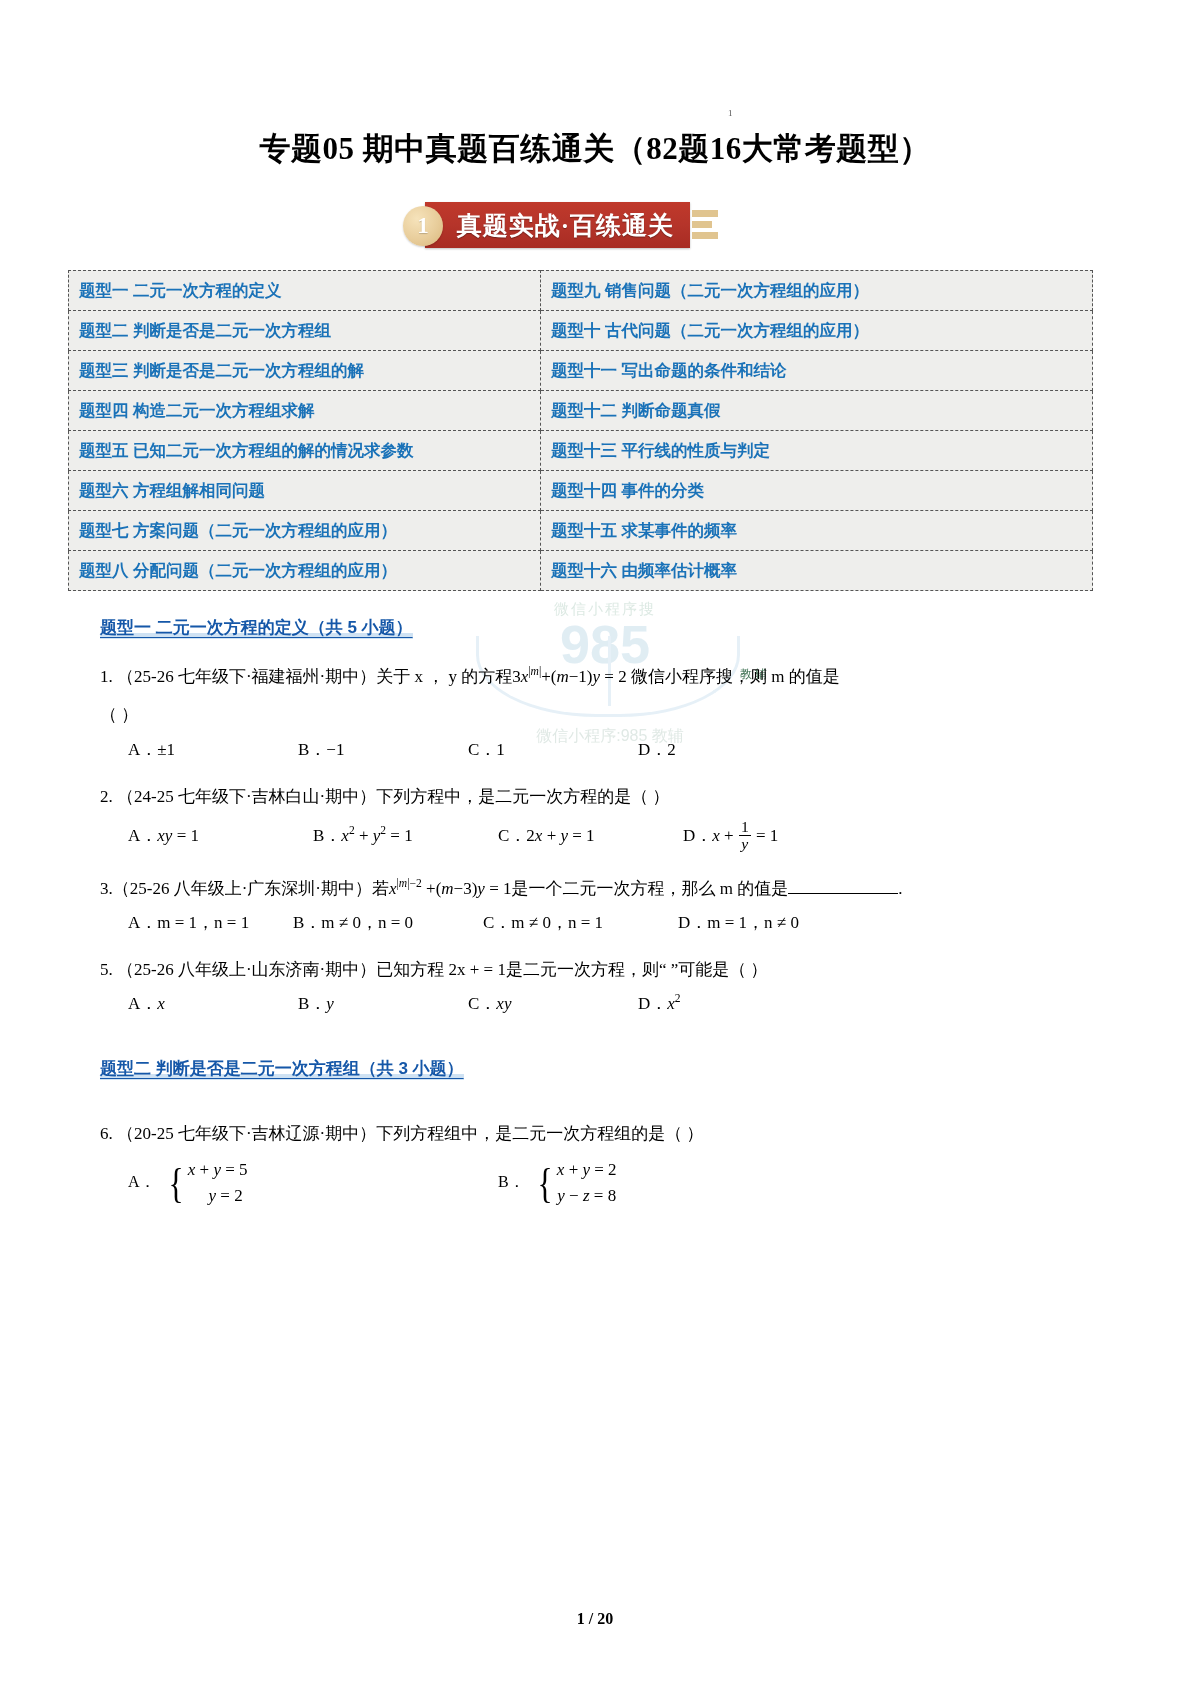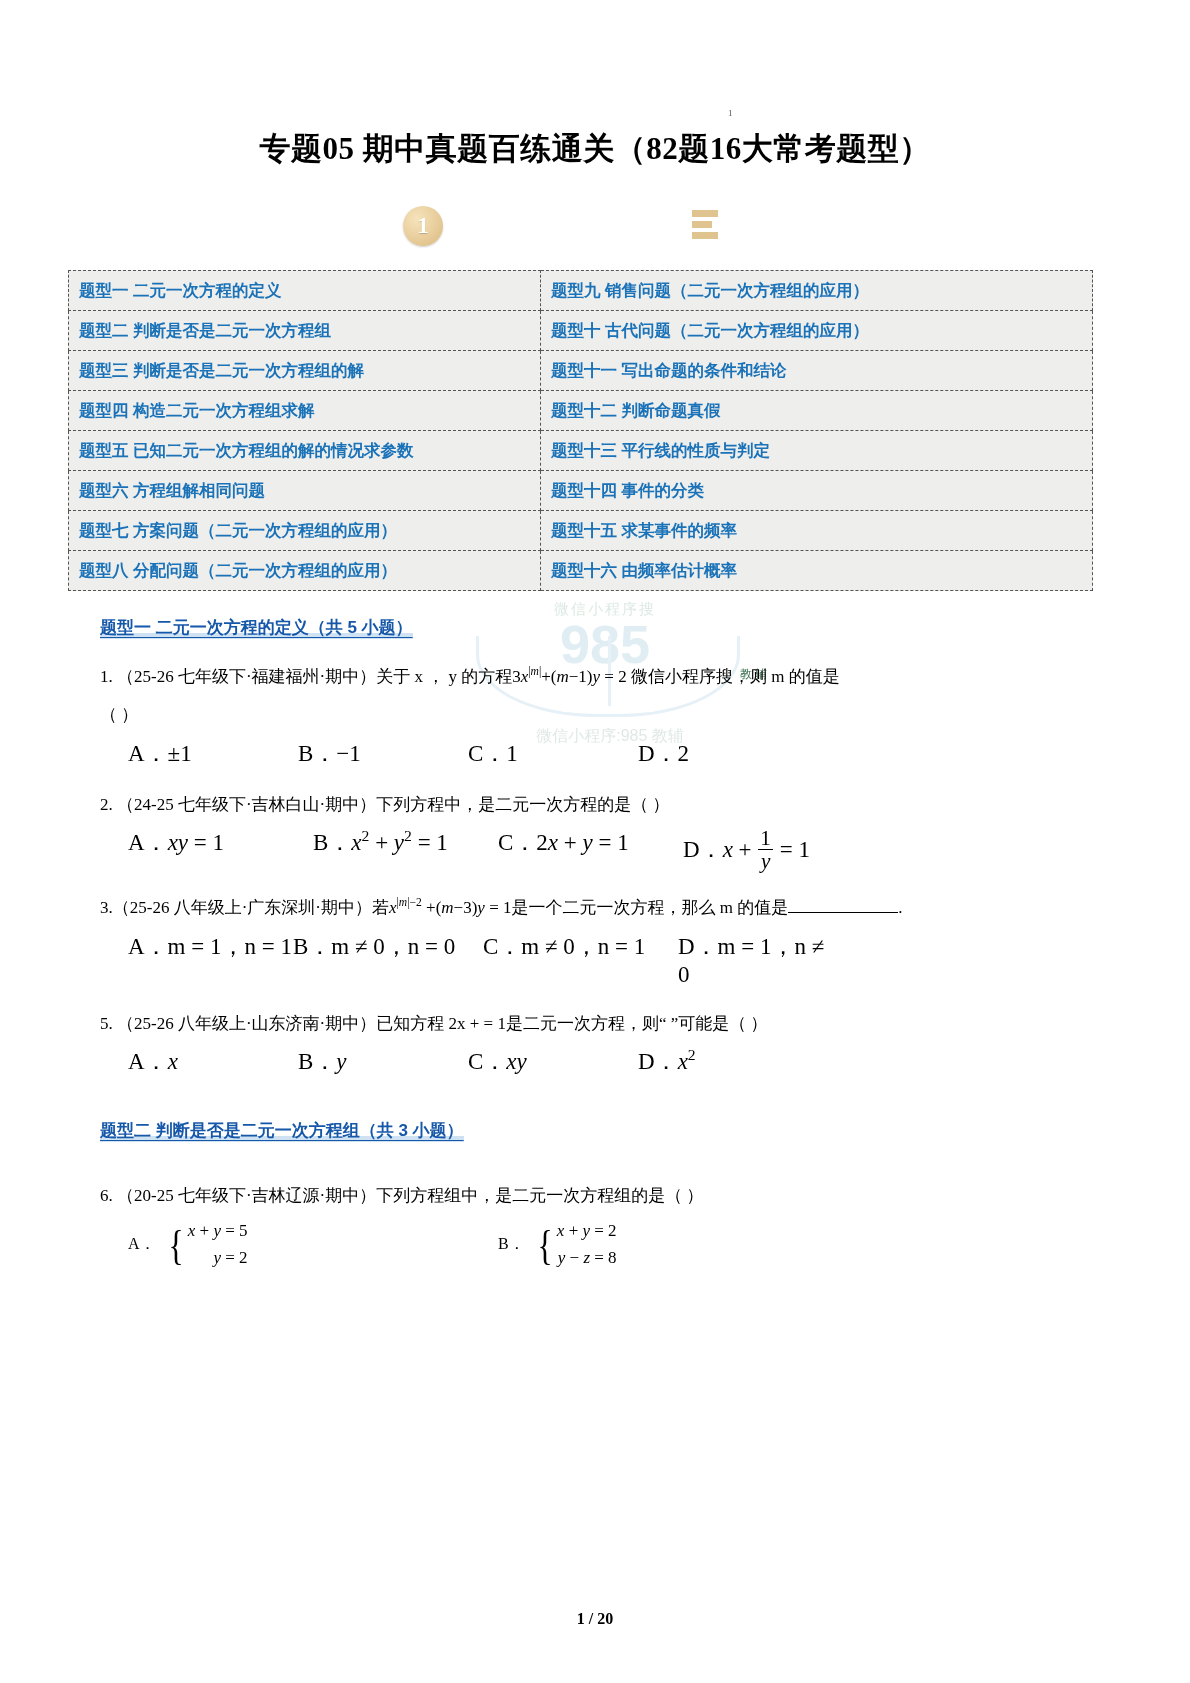"真题实战·百练通关" div.banner { html: none -> <div> <span>真题实战·百练通关</span> </div> }
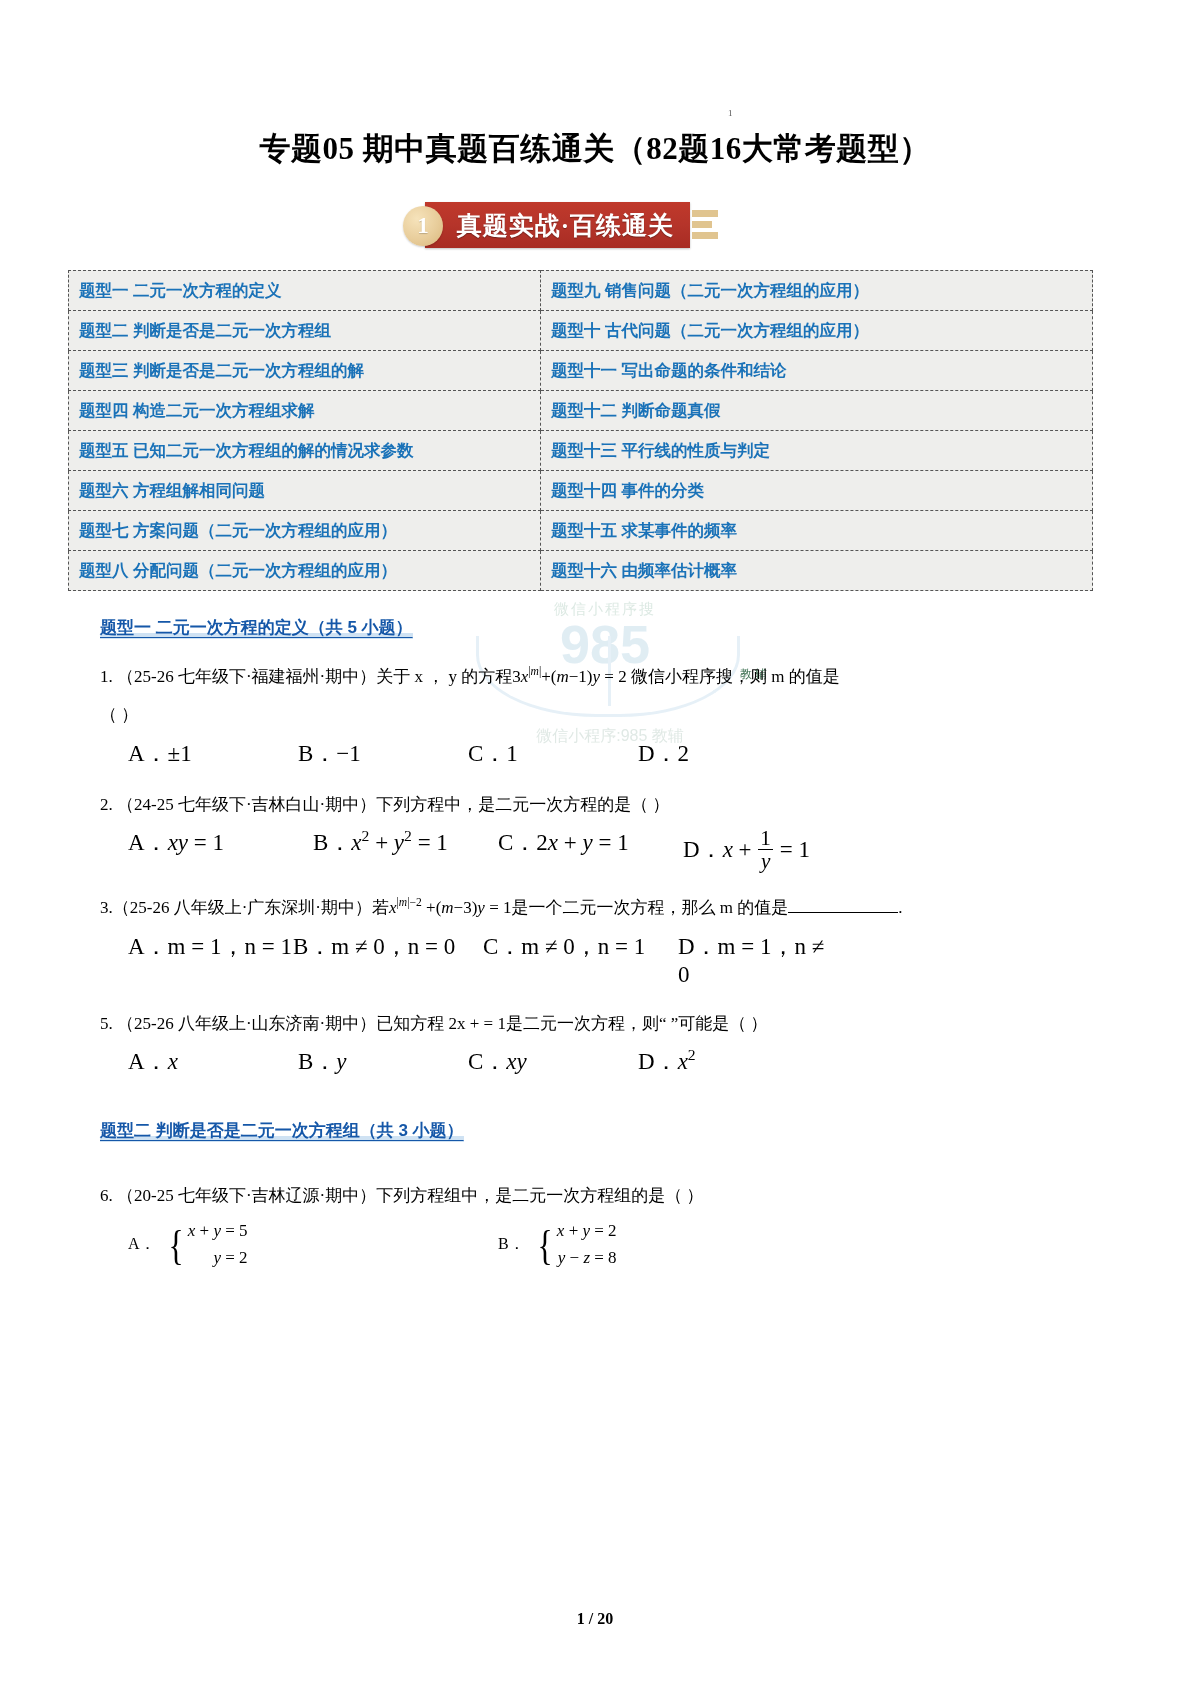"A．±1" .opts { align-items: none -> center; font-size: 23px -> 17px }
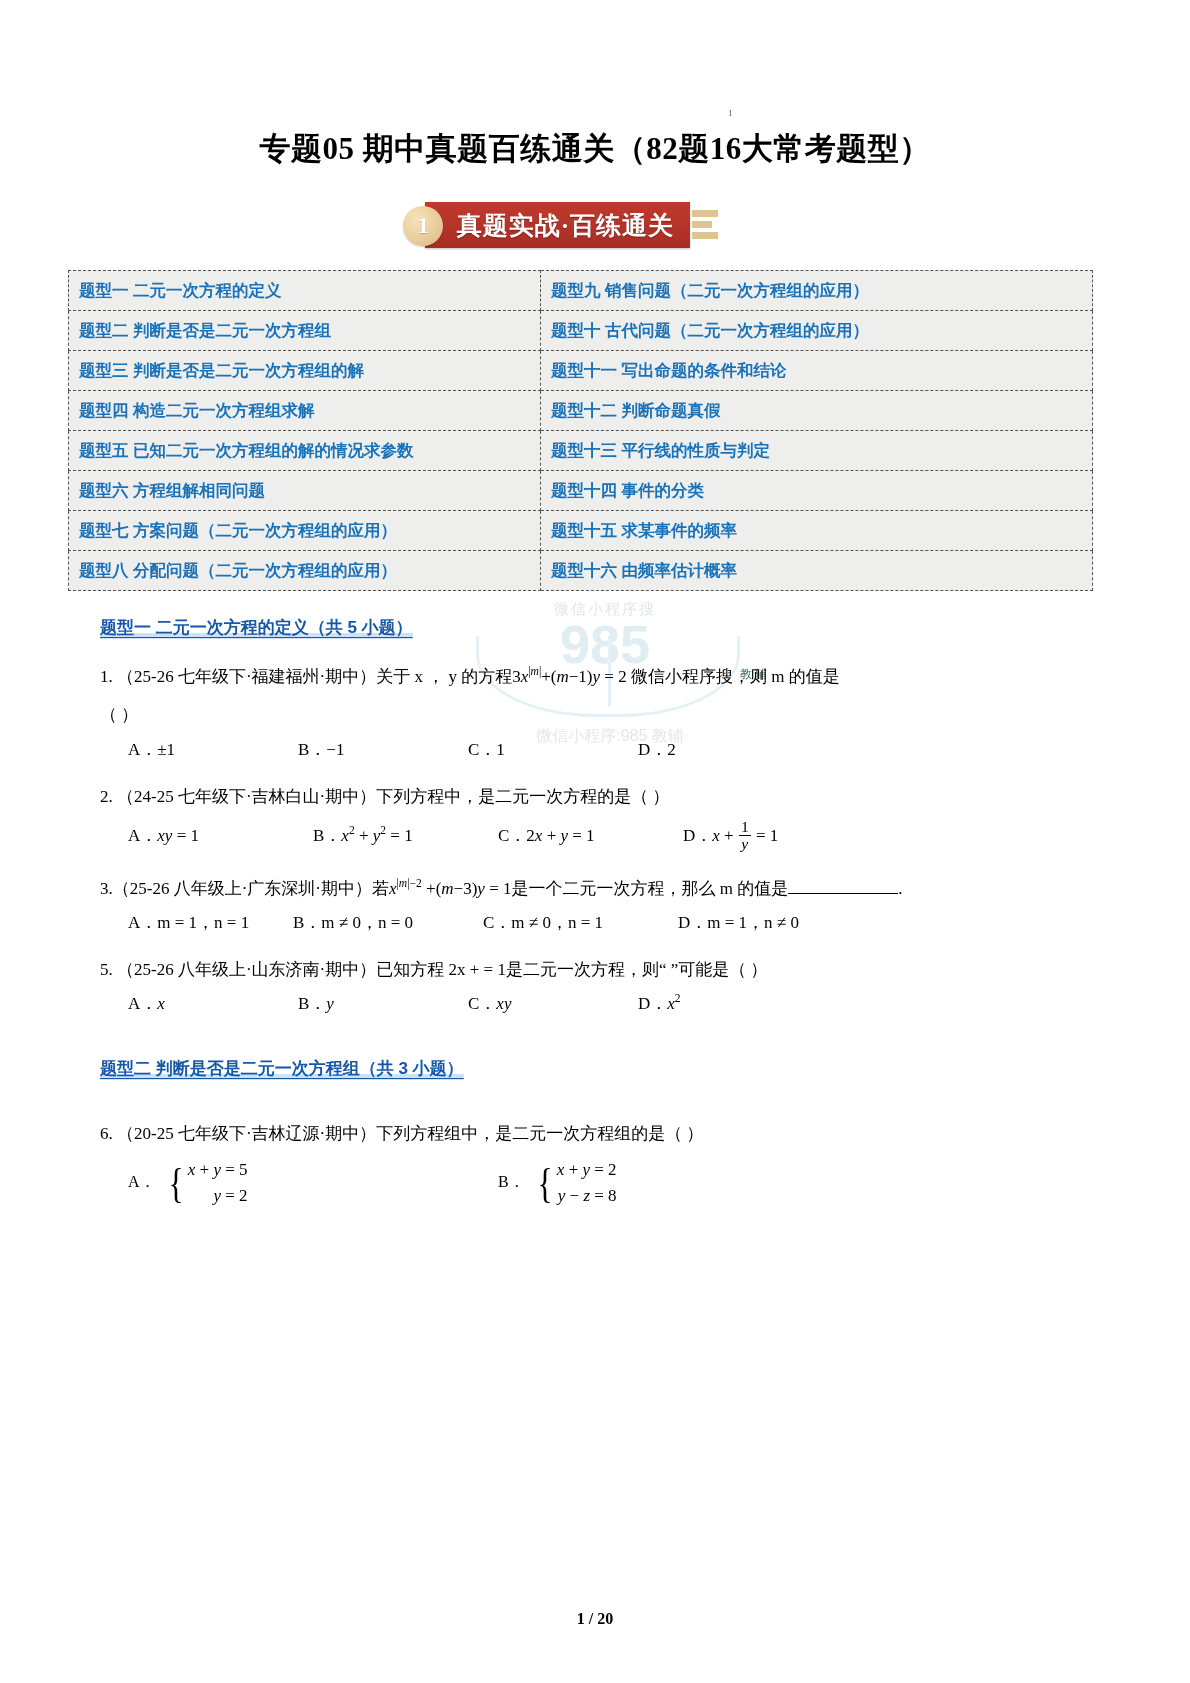"x + y = 5" .sys-eqs { text-align: right -> center }
